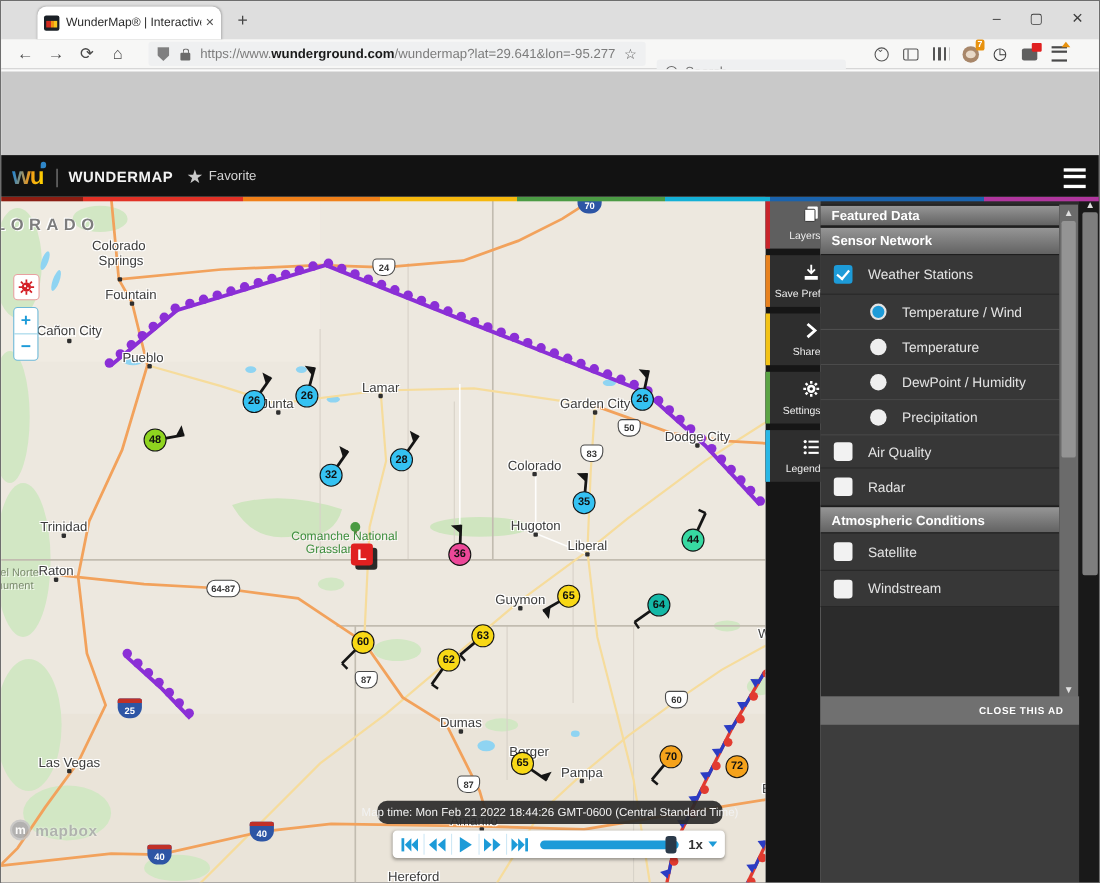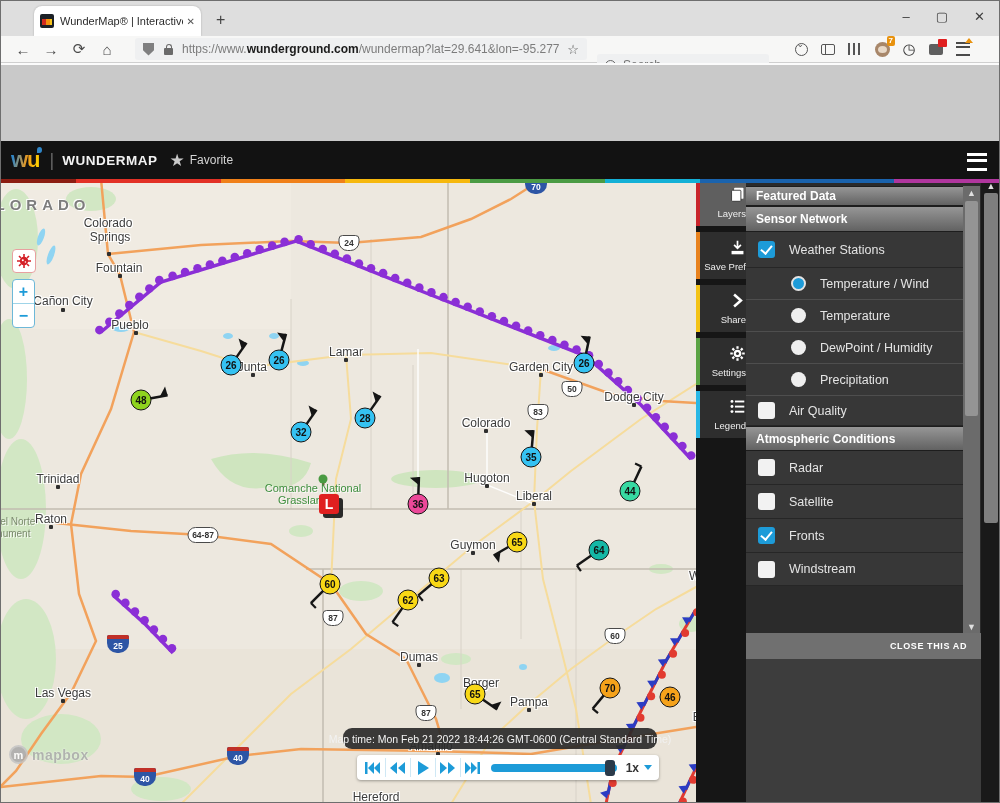"Atmospheric Conditions" div.prow { order: before "Radar" -> after "Radar" }
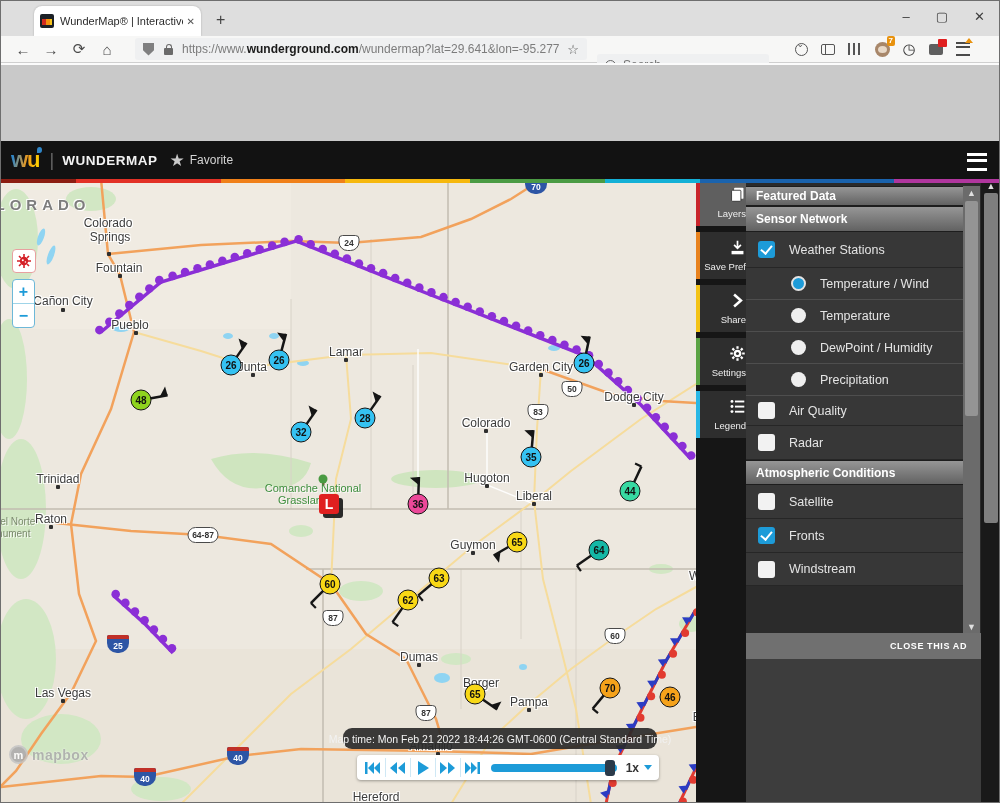"Fronts" div.prow { html: <div> <div></div> <div> <div>Fronts</div> </div> </div> -> none }
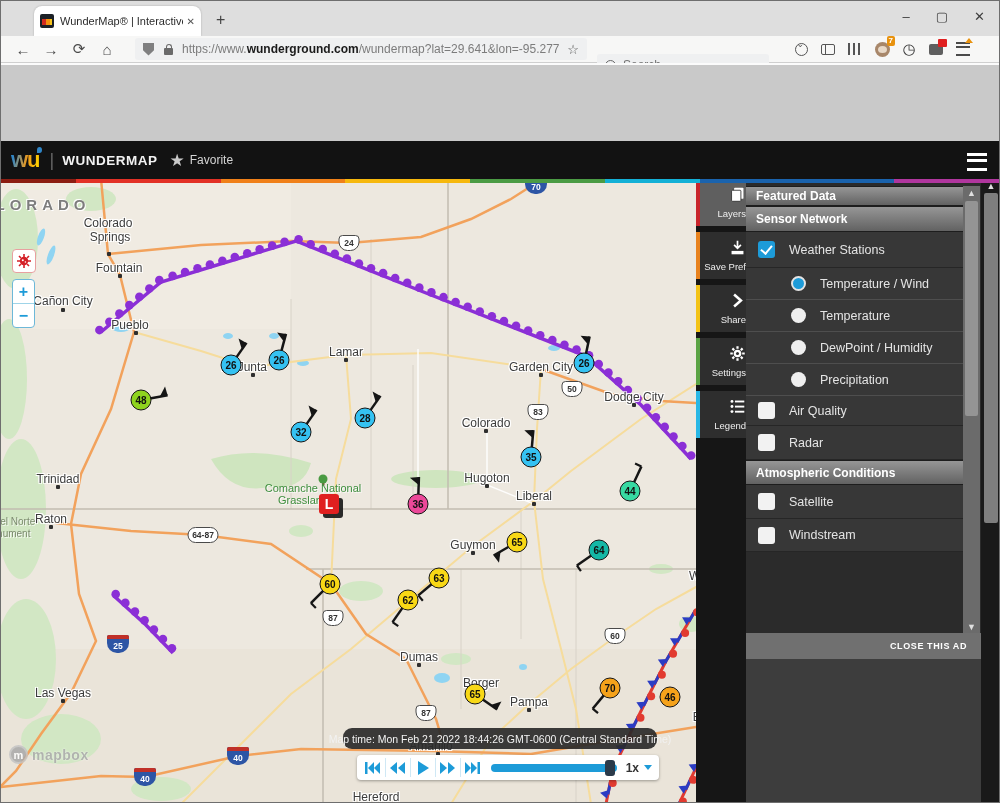"46" div.station { text: 46 -> 72 }
